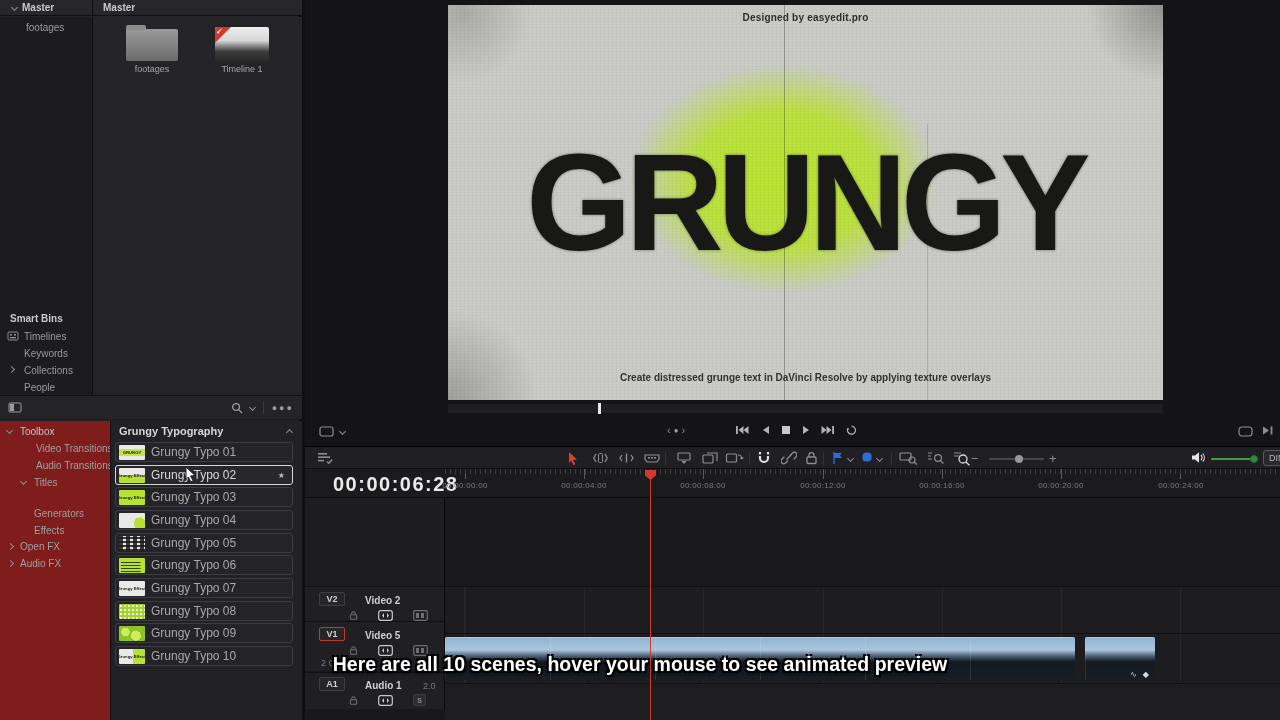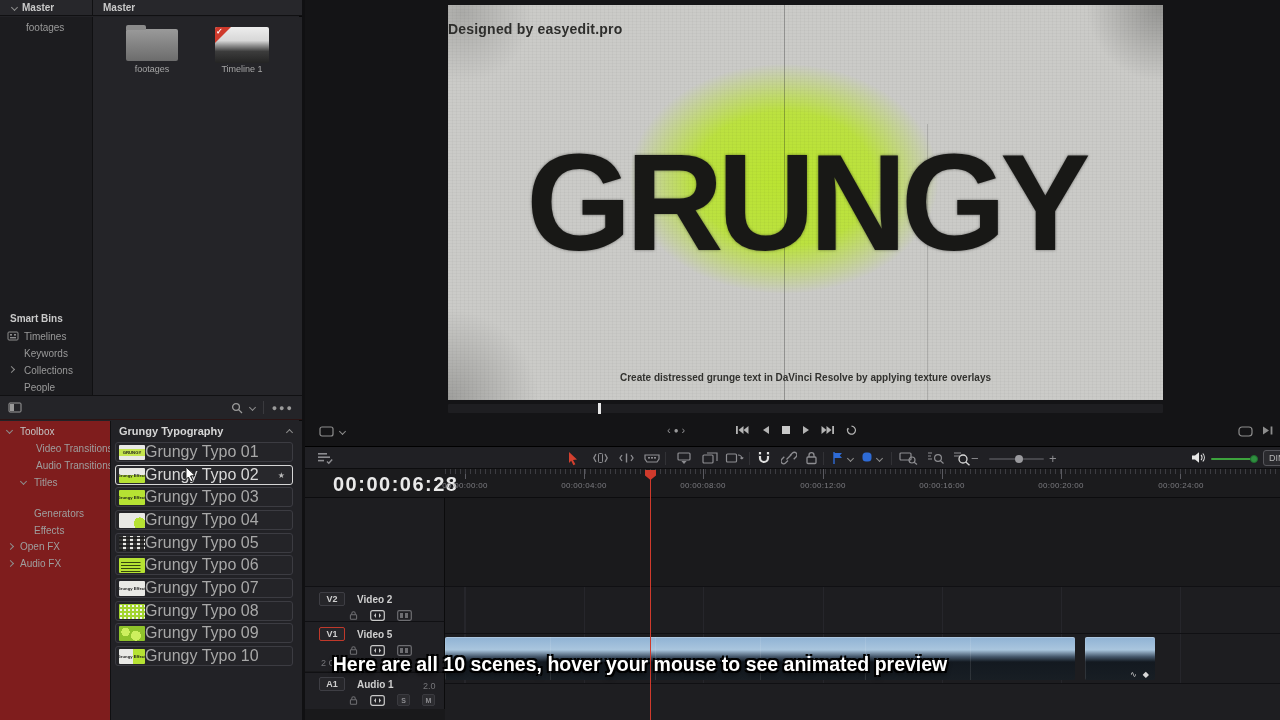"Designed by easyedit.pro" .credit { font-size: 14px -> 10px; text-align: none -> center; top: 16px -> 7px }
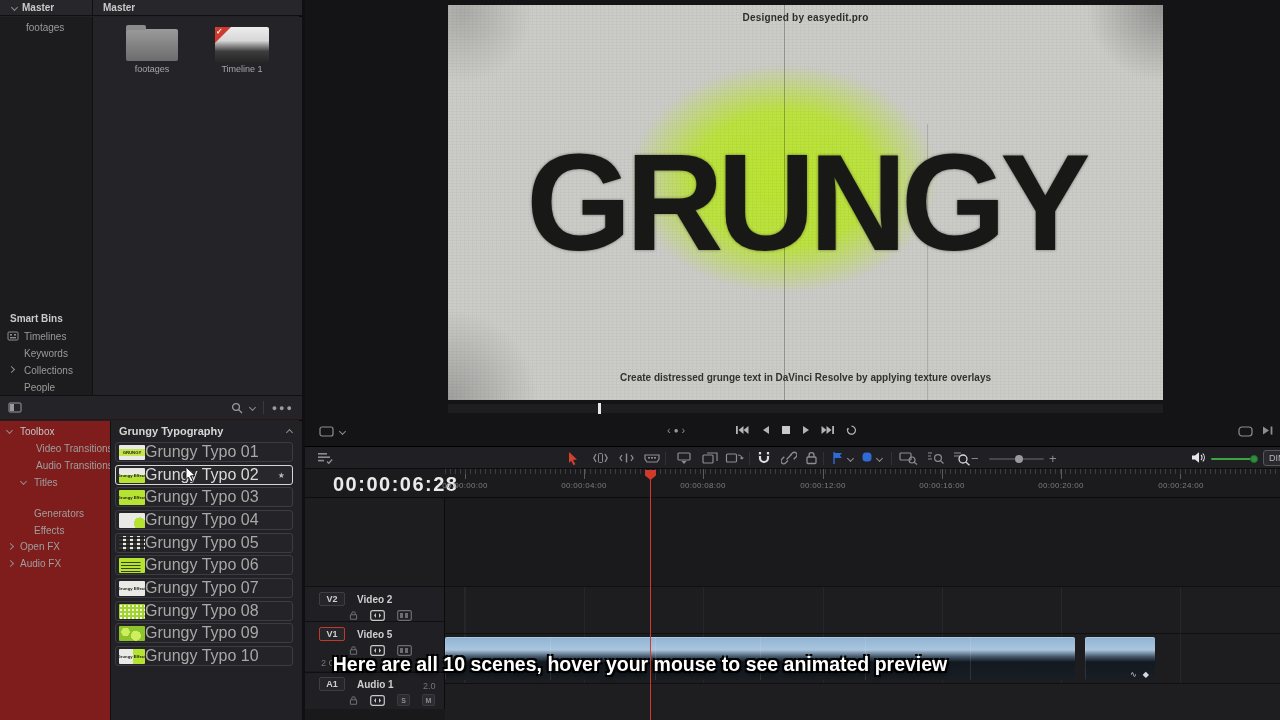"Grungy Typo 01" .fx-row .lbl { font-size: 16px -> 12px; margin-left: 0 -> 6px }
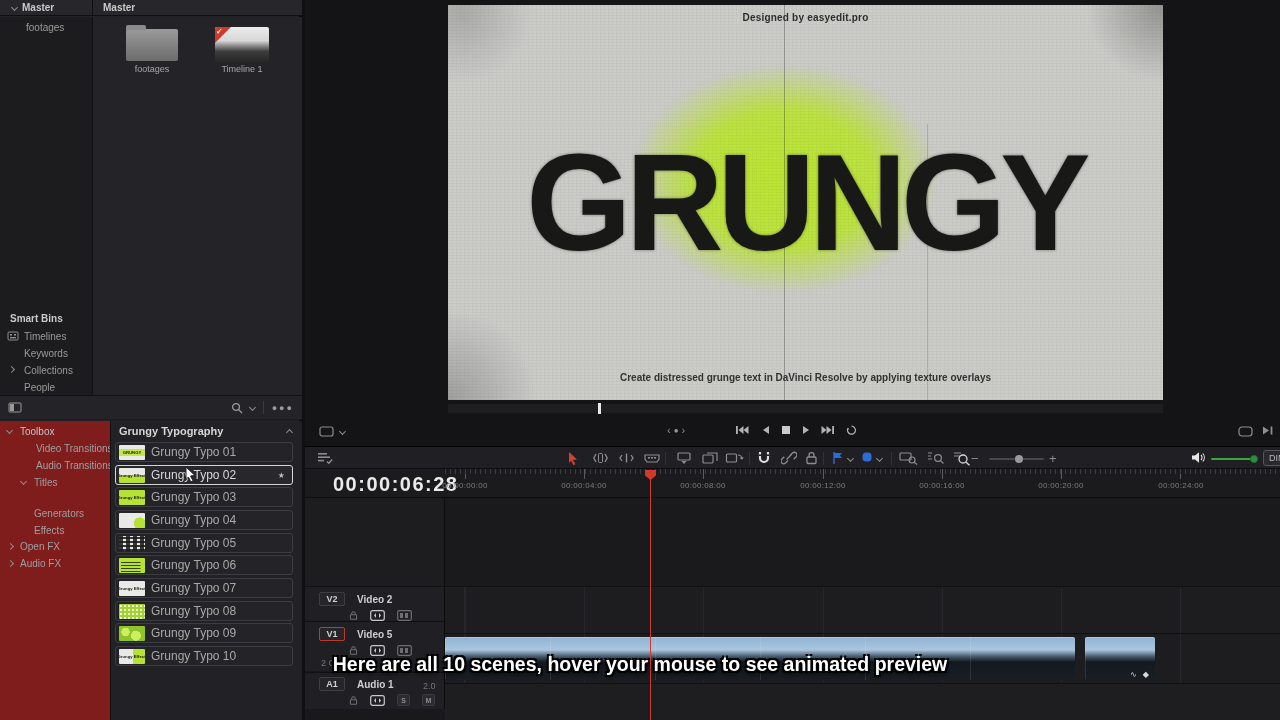"V2" .trow { align-items: center -> flex-end; gap: 12px -> 20px }
